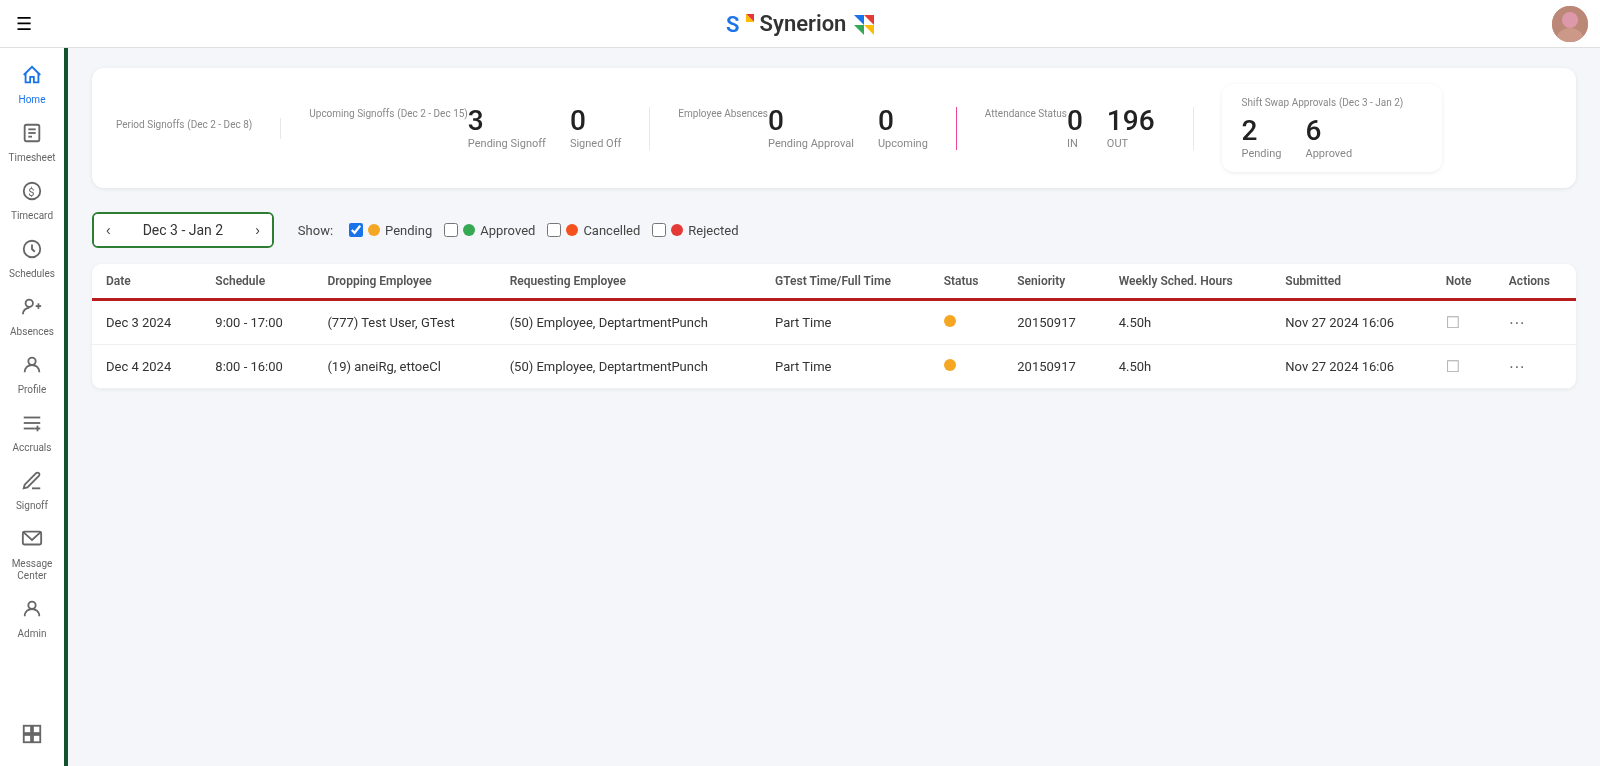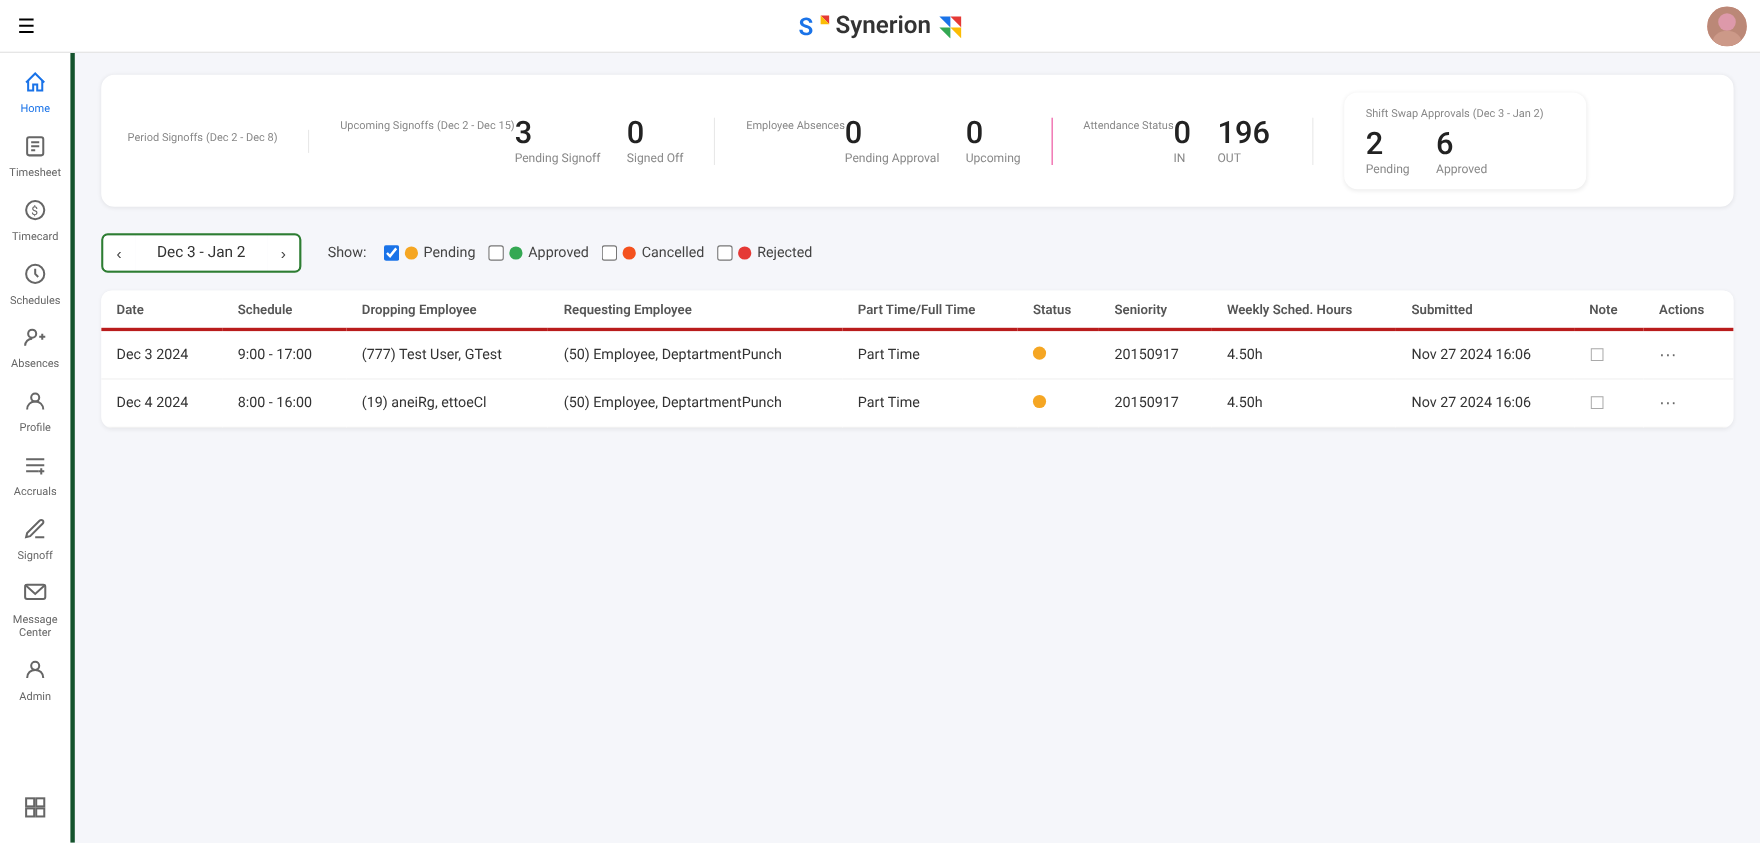"Part Time/Full Time" th { text: Part -> GTest }
